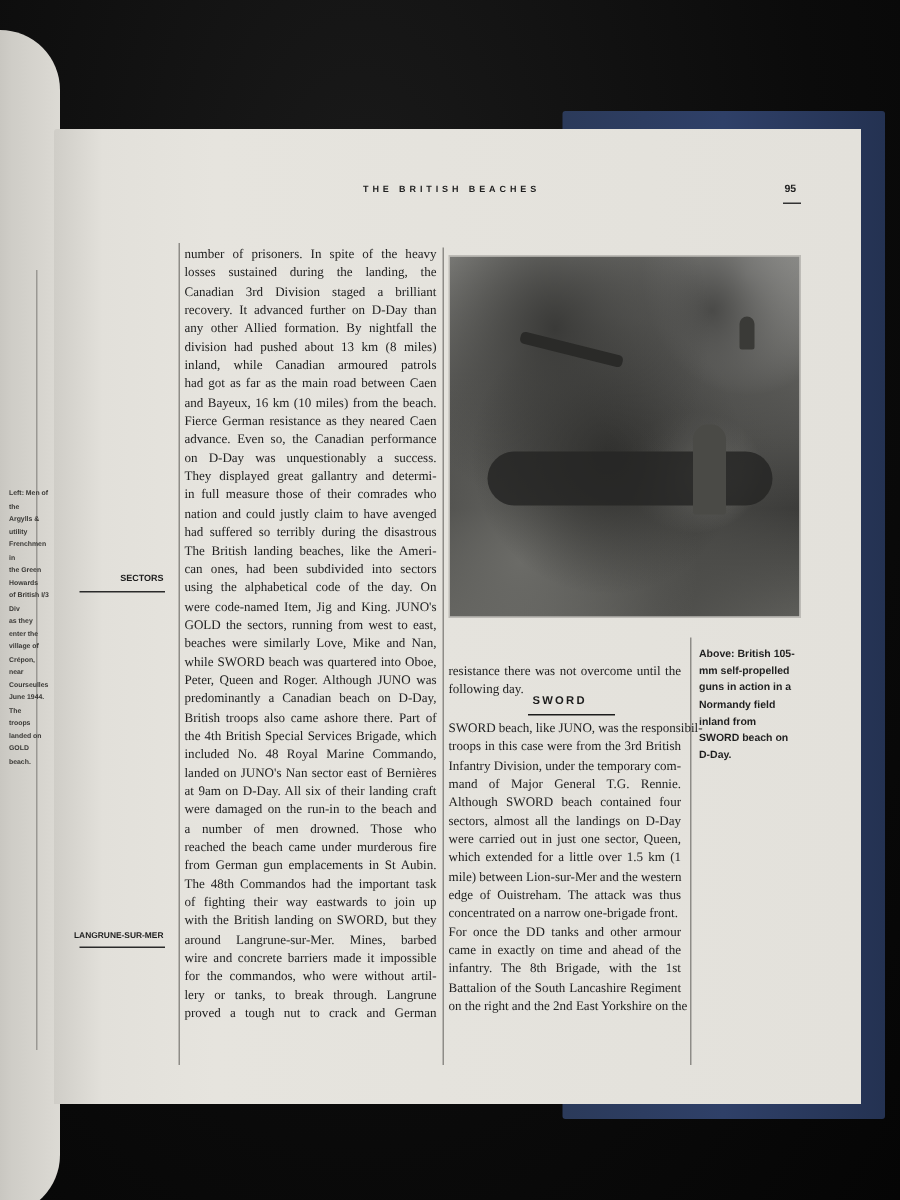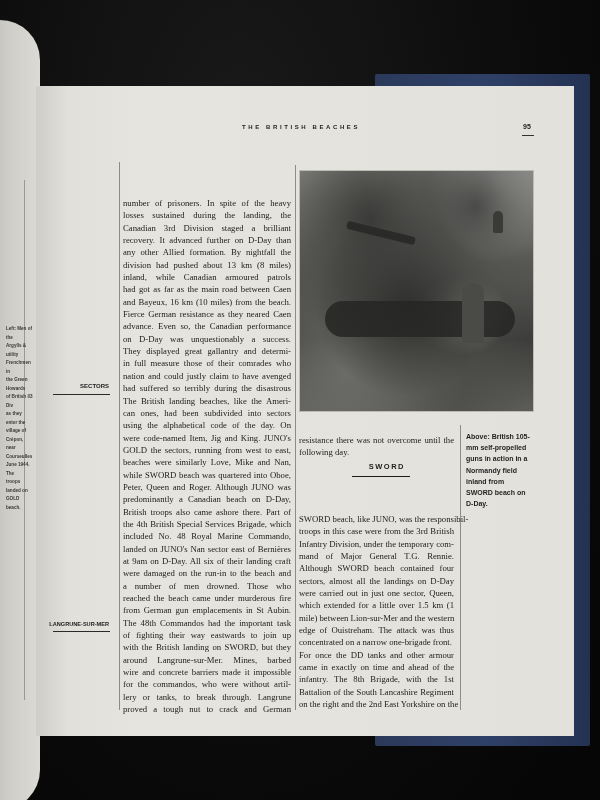"number of prisoners. In spite" .col { margin-top: 34px -> none }
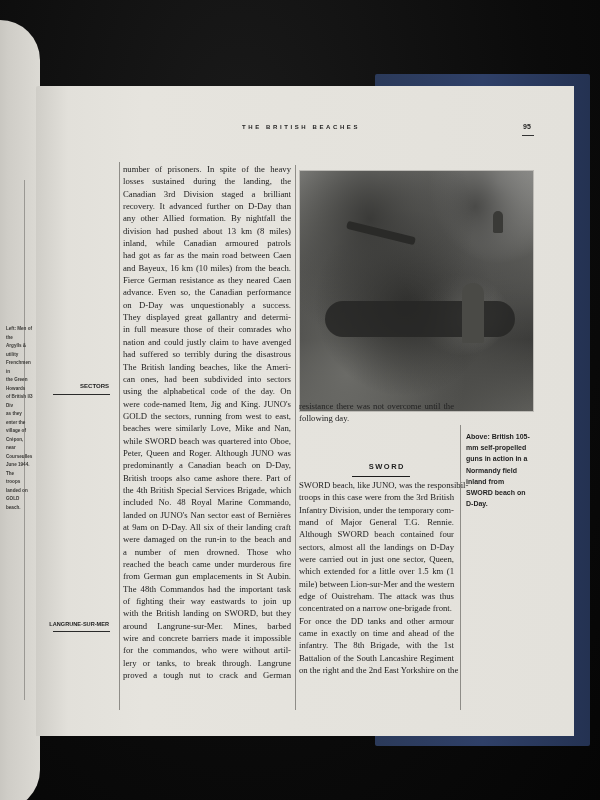"resistance there was not overcome" div.col { top: 400px -> 441px }
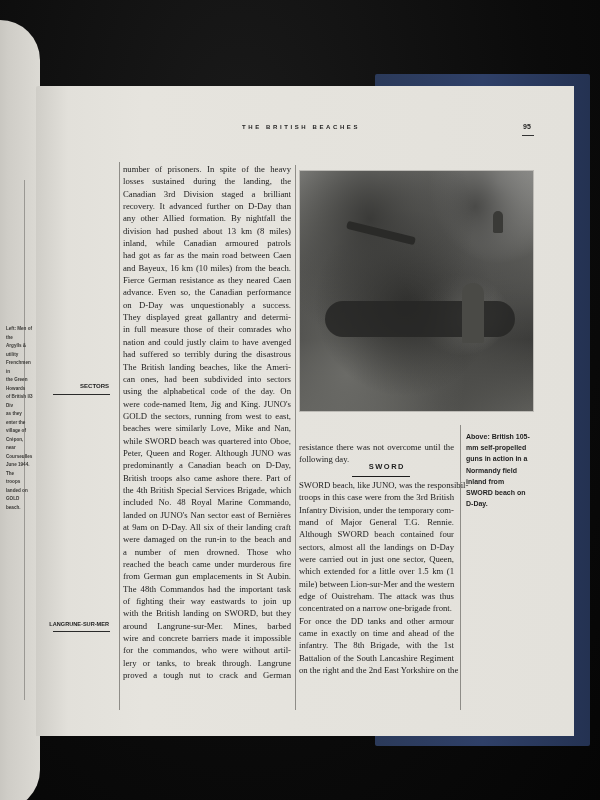"SWORD" .sub-head { text-align: right -> left }
